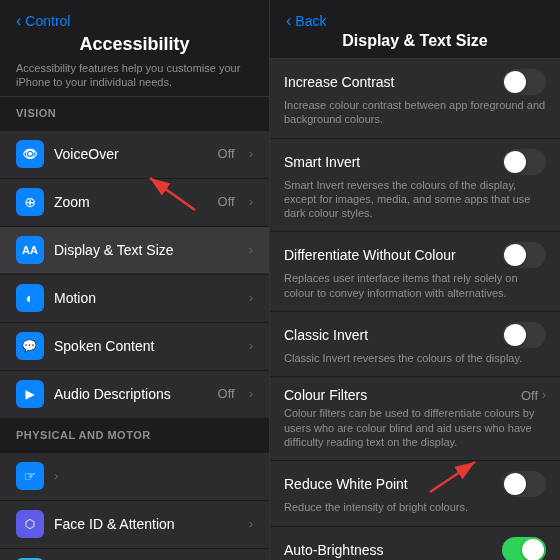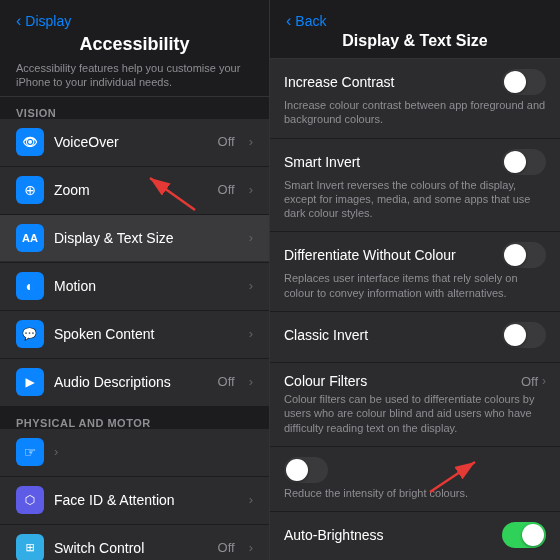"Display" span.back-text { text: Display -> Control }
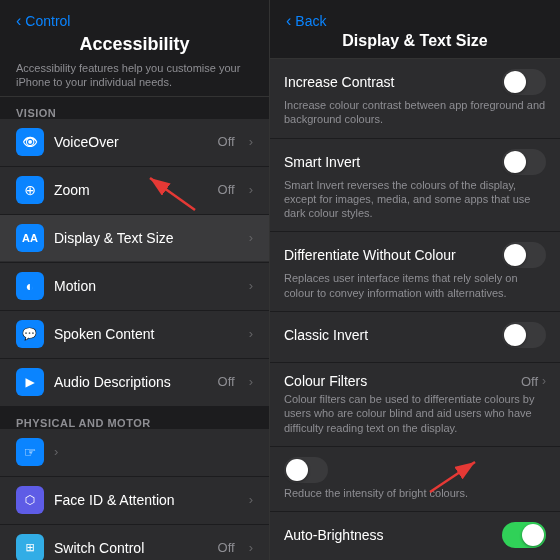"VISION" .section-label { padding: 10px 16px 0 -> 10px 16px 12px }
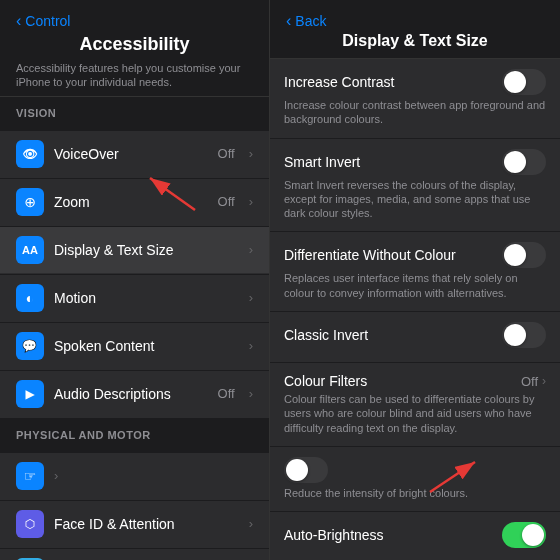"Classic Invert reverses the colours" div.setting-desc { html: none -> <div>Classic Invert reverses the colours of the display.</div> }
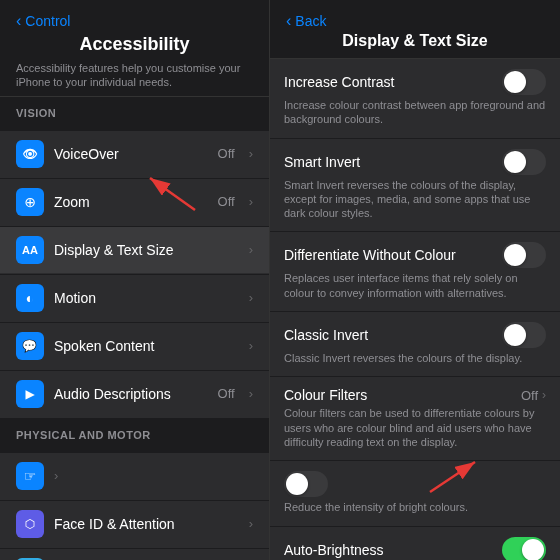"Reduce White Point" span.setting-label { html: none -> <span>Reduce White Point</span> }
